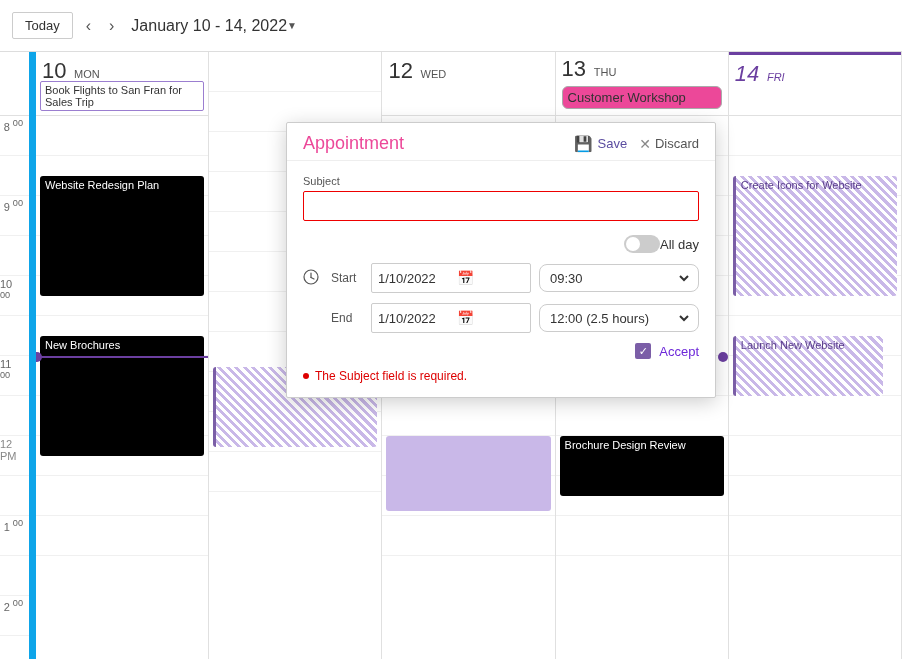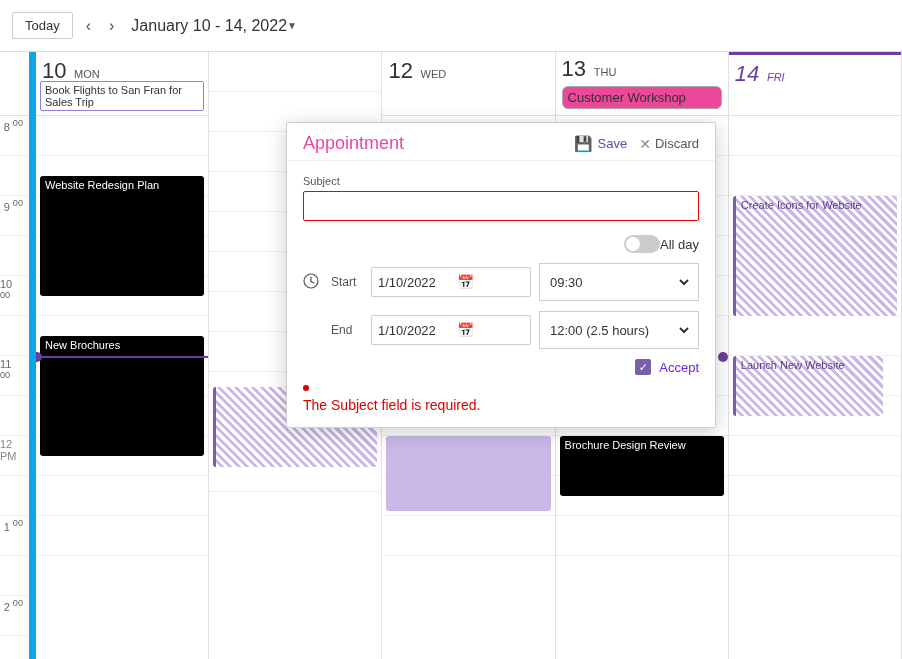"Create Icons for Website" .event-stripe { margin-top: 20px -> none }
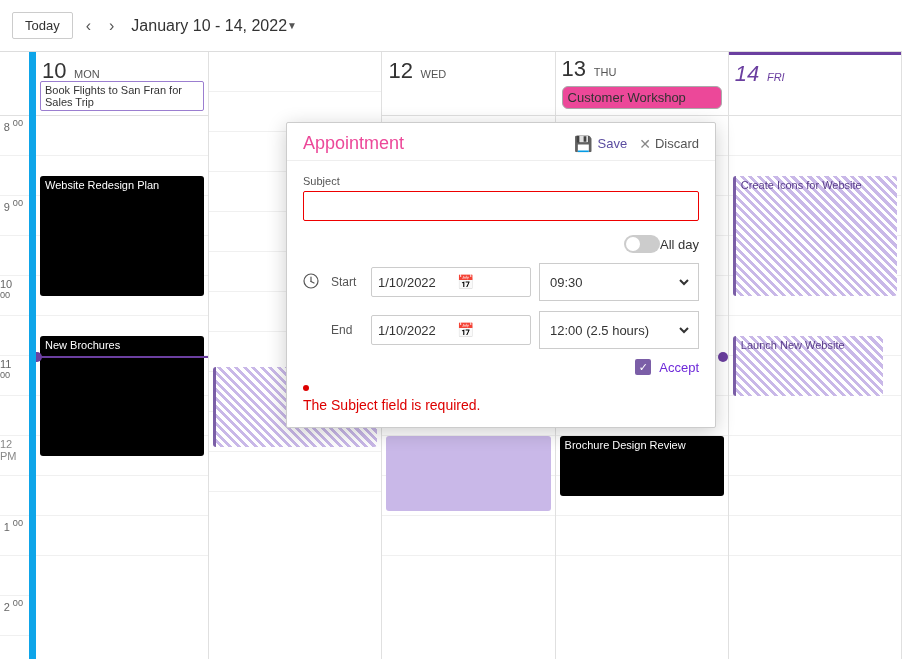"09:30" .time-select-wrap { border-radius: 0 -> 8px; height: 38px -> 28px }
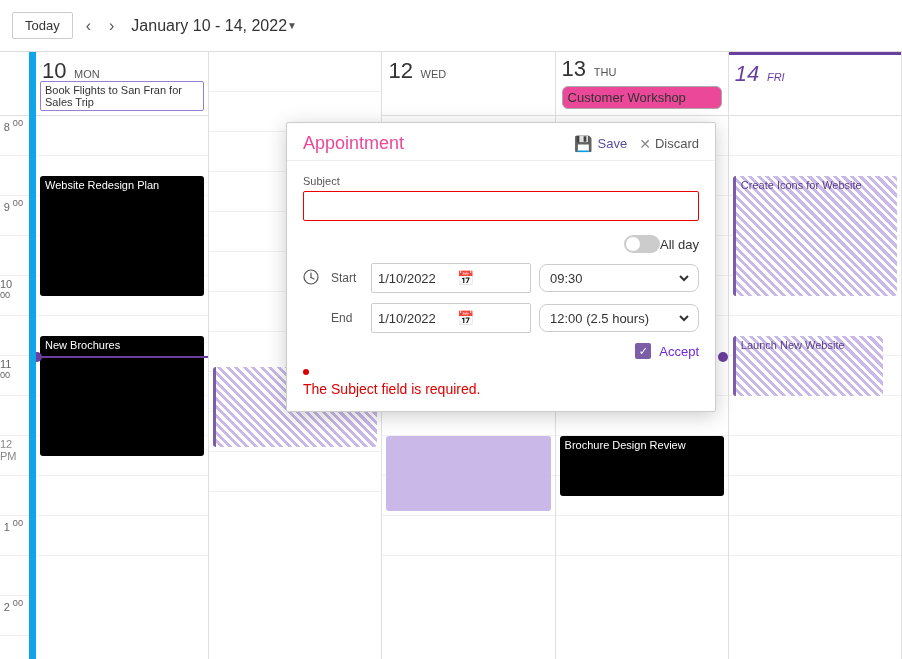"The Subject field is required." .error-row { align-items: flex-start -> center; flex-direction: column -> none; font-size: 14px -> 12px }
